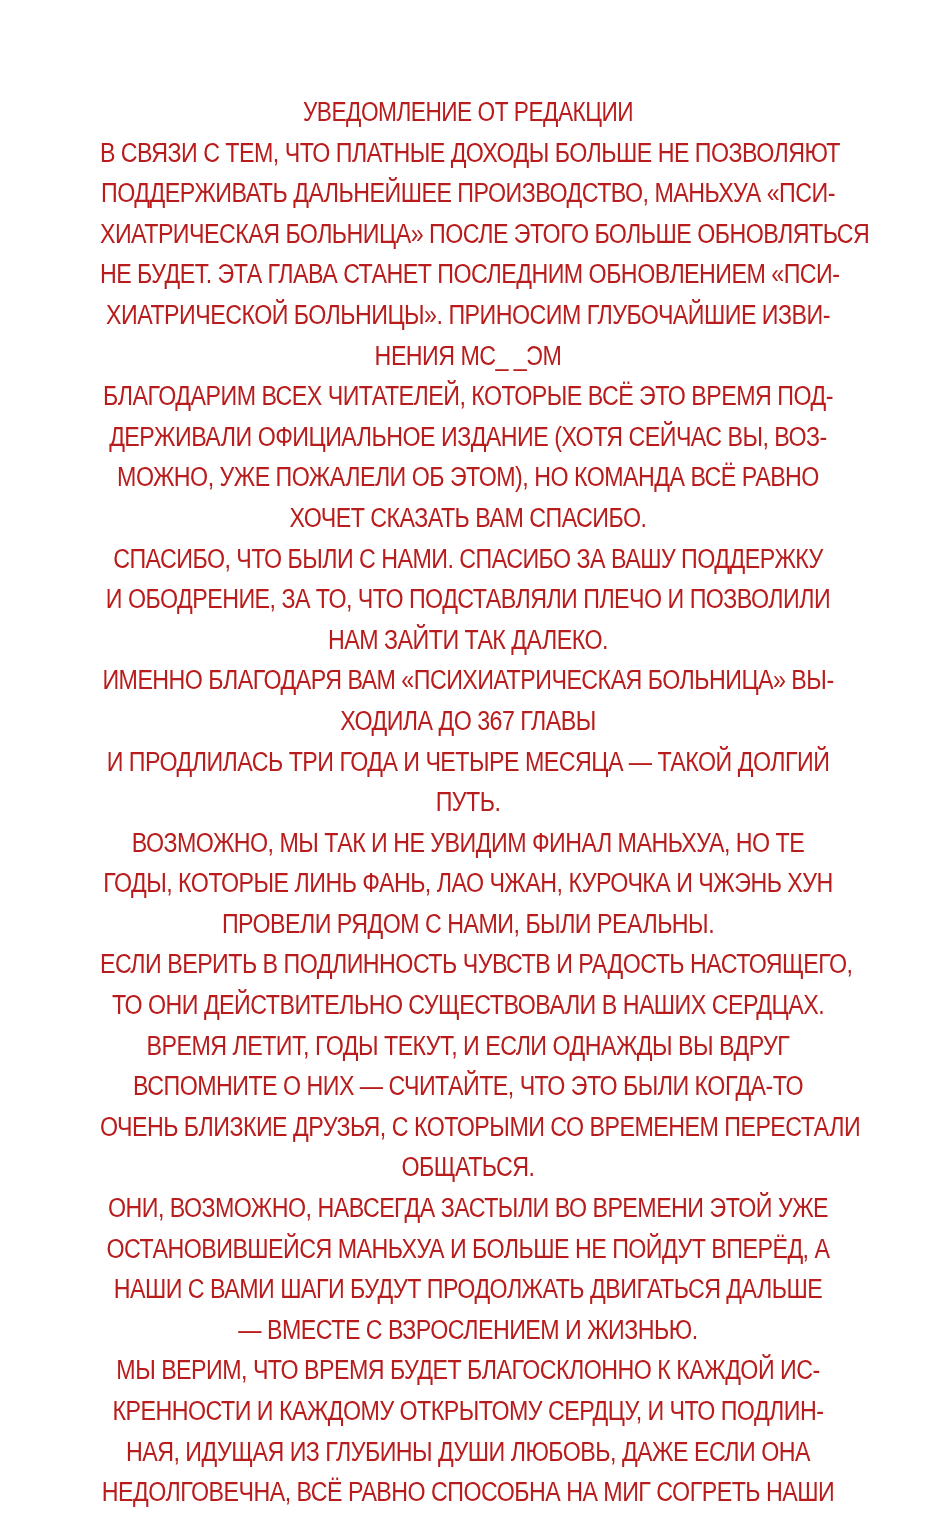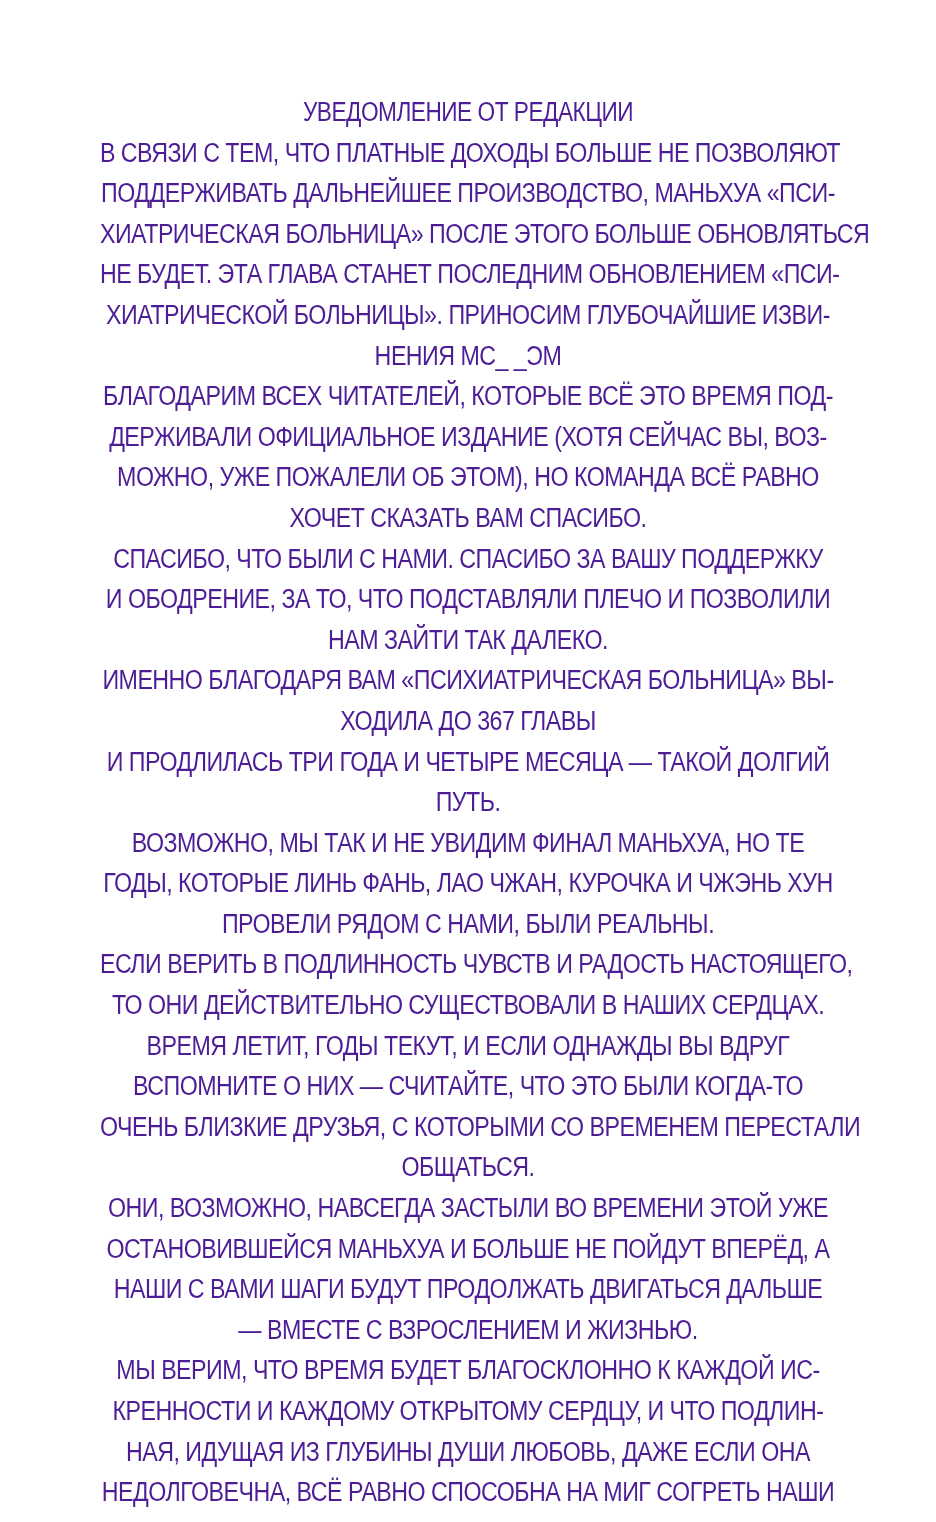"УВЕДОМЛЕНИЕ ОТ РЕДАКЦИИ" .notice { color: #4c1d95 -> #b91c1c }
